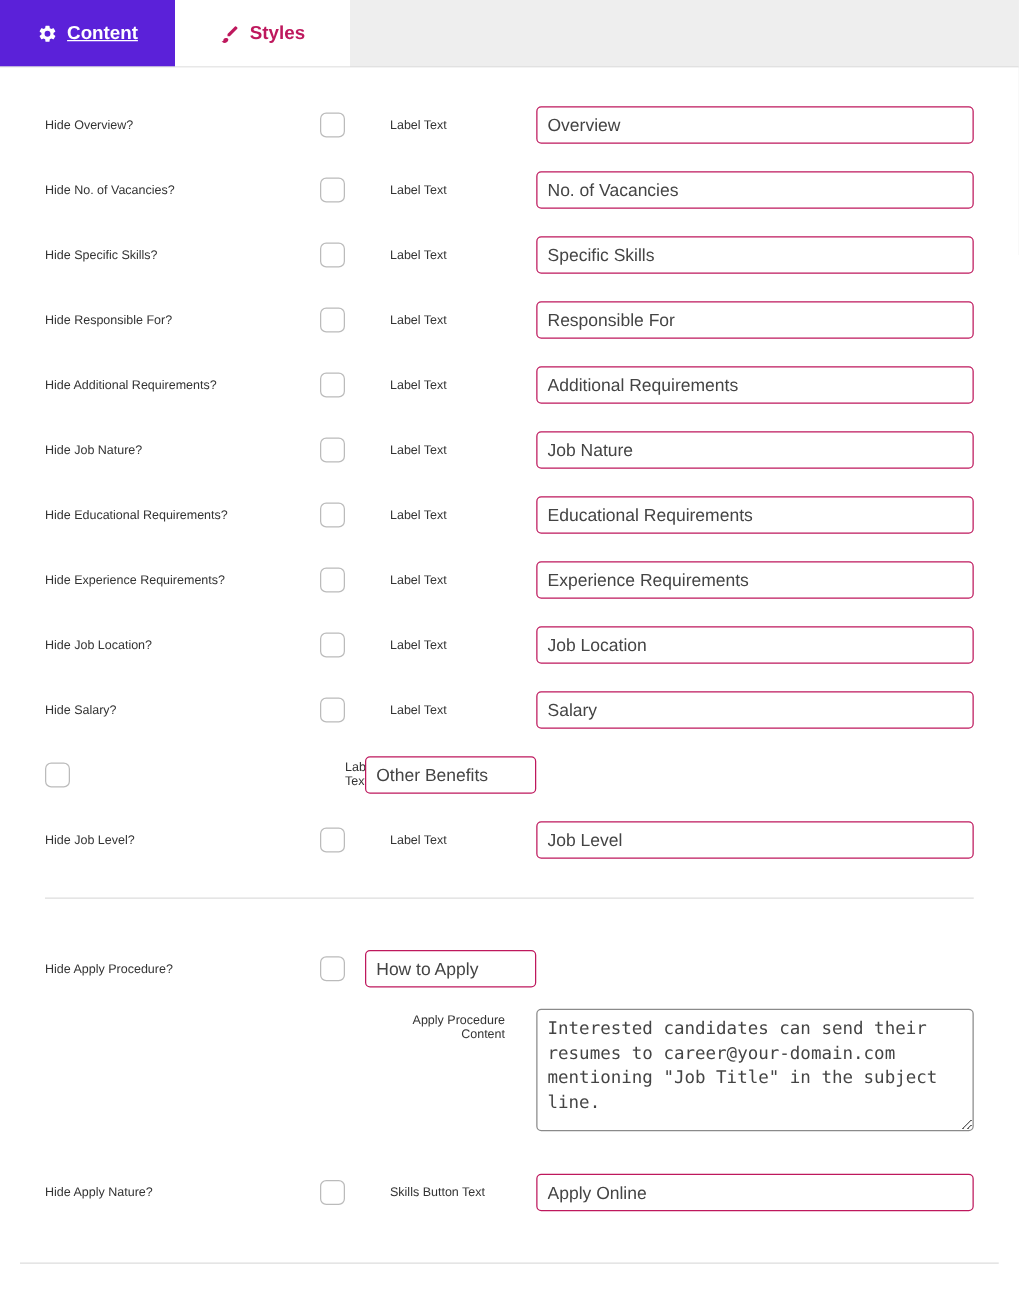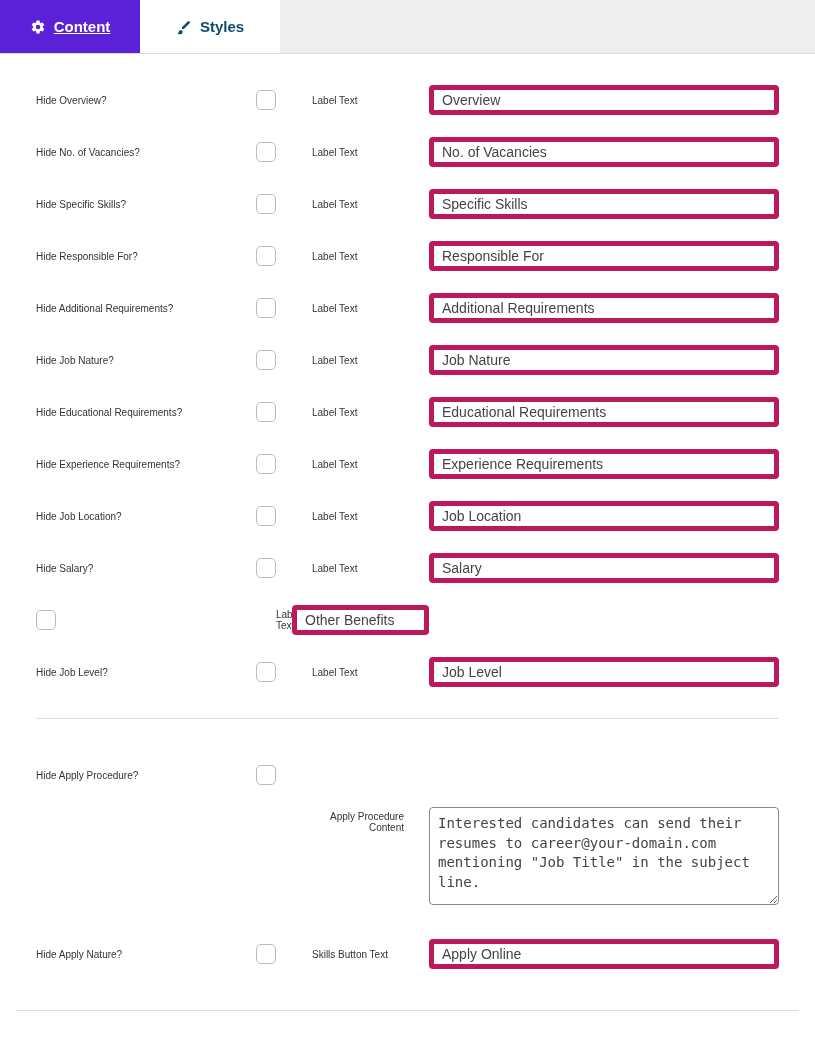"Styles" .tab { color: #0c4a6e -> #be185d }
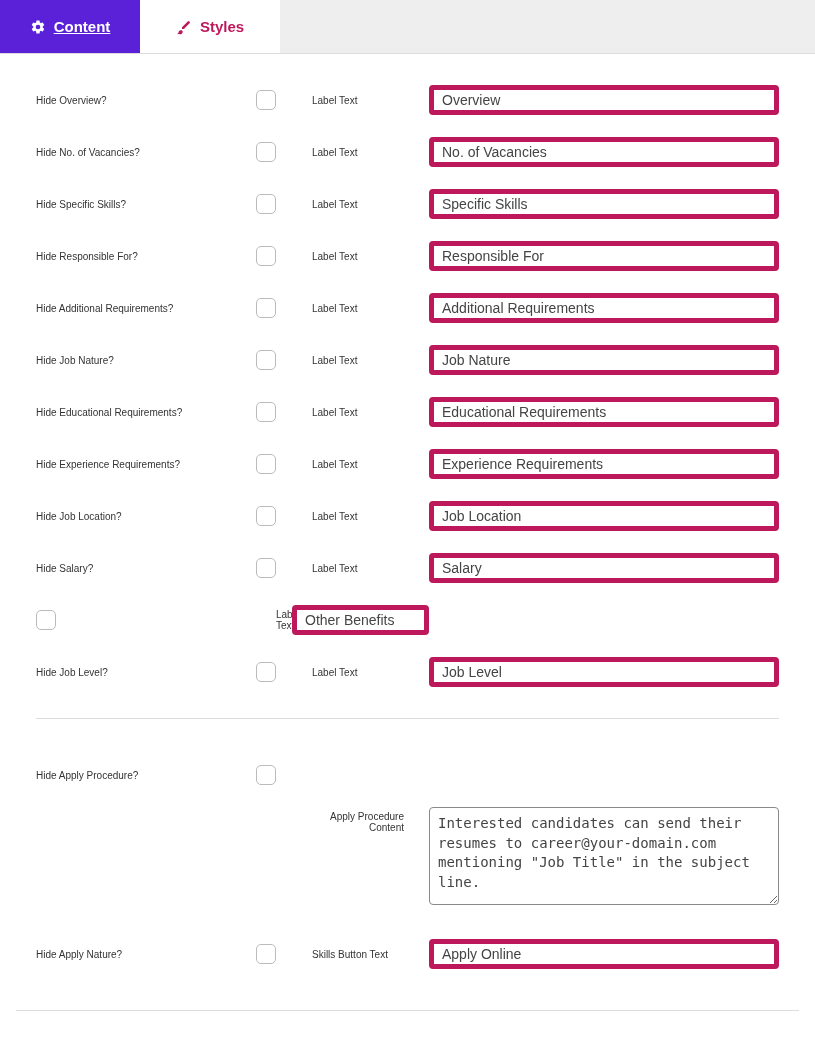"Overview" .field input[type=text] { border: 5px solid #be185d -> 1px solid #be185d }
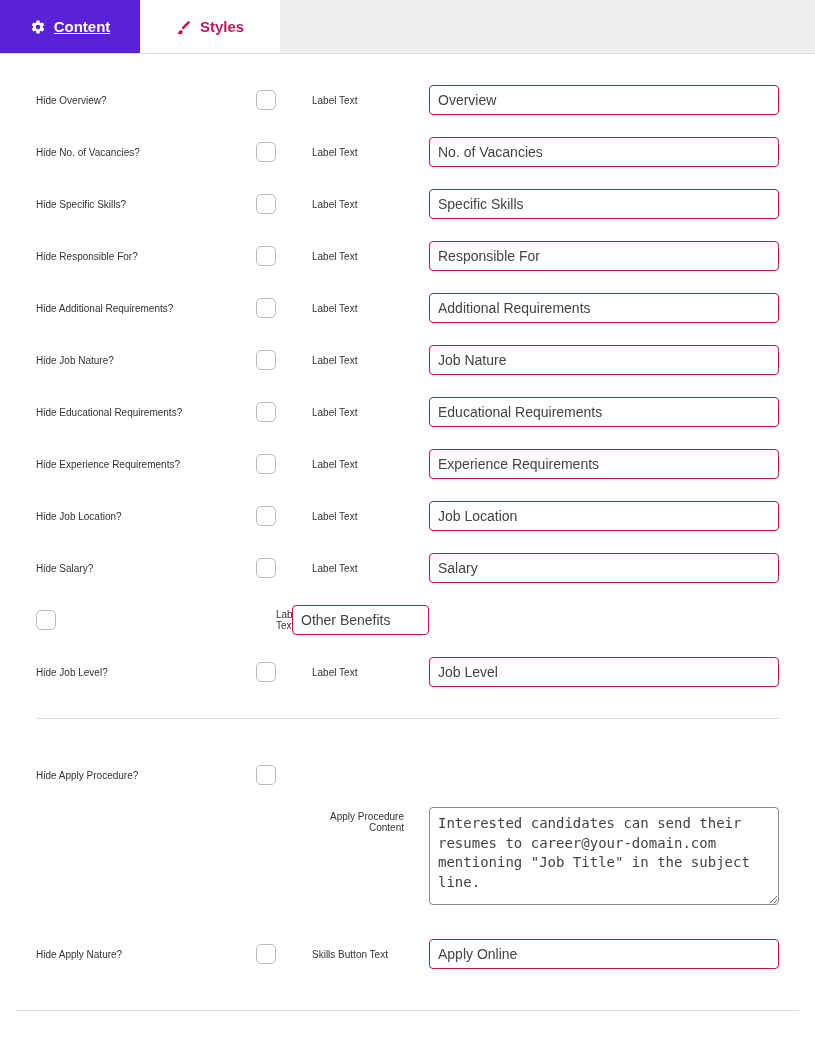"How to Apply" div.field { html: none -> <div><input></div> }
